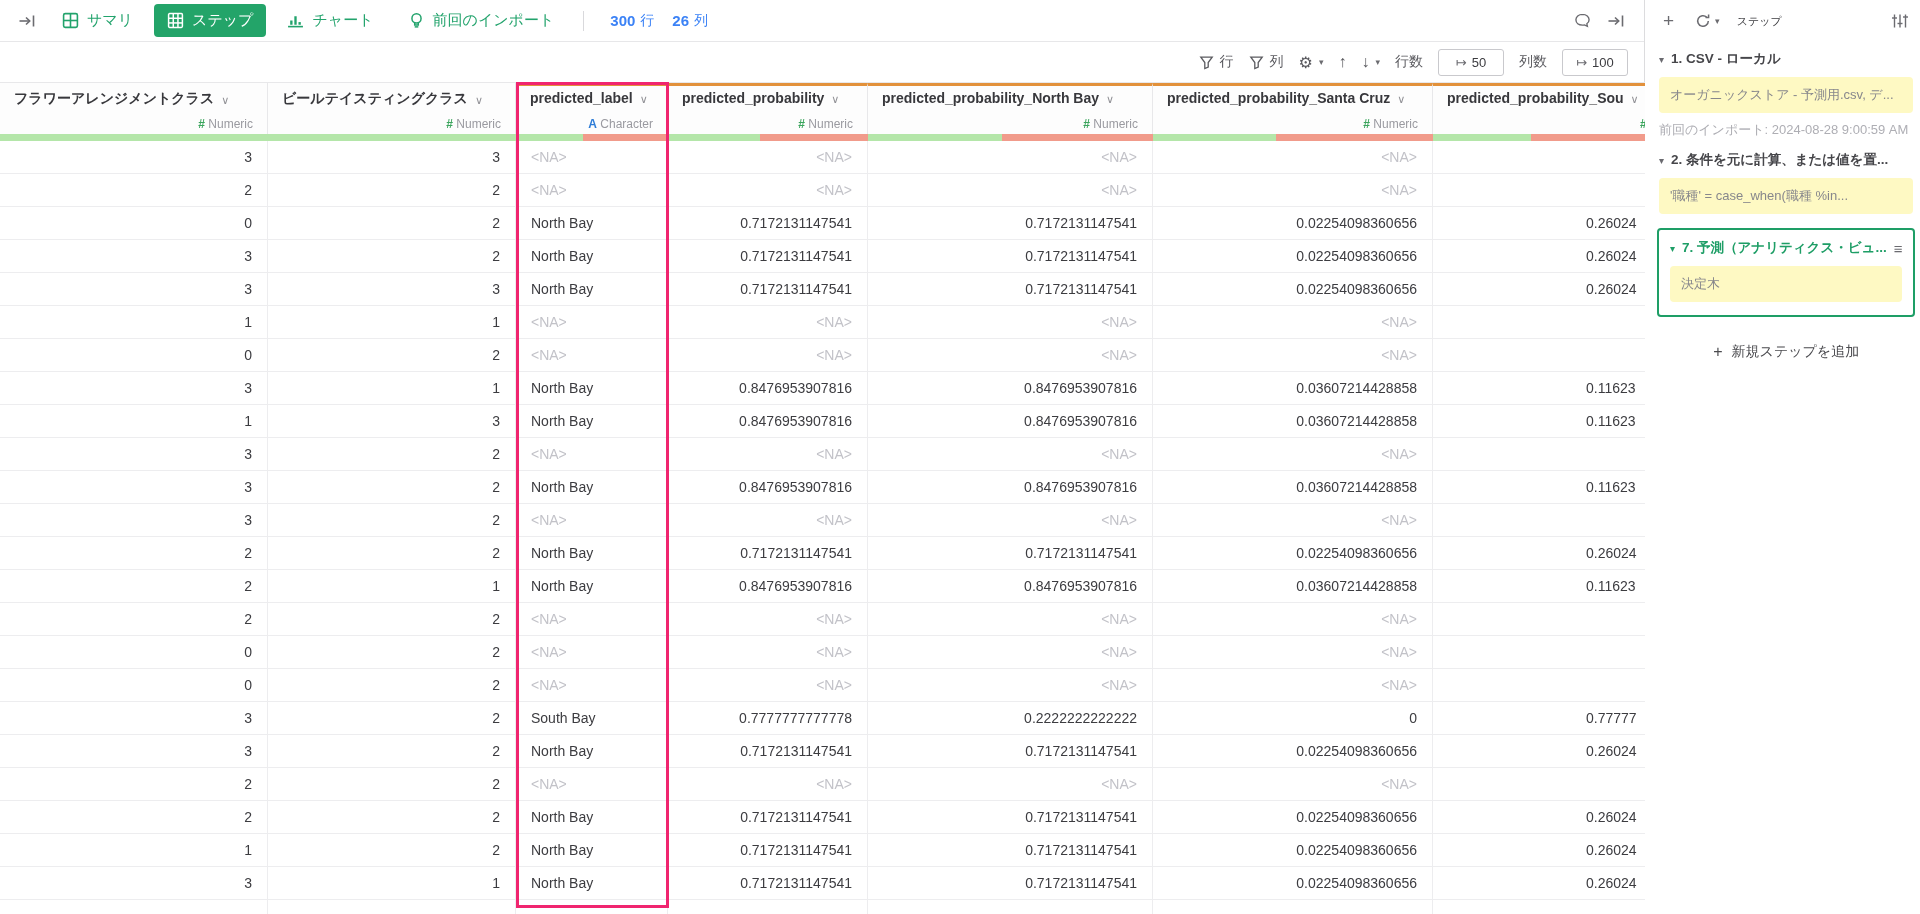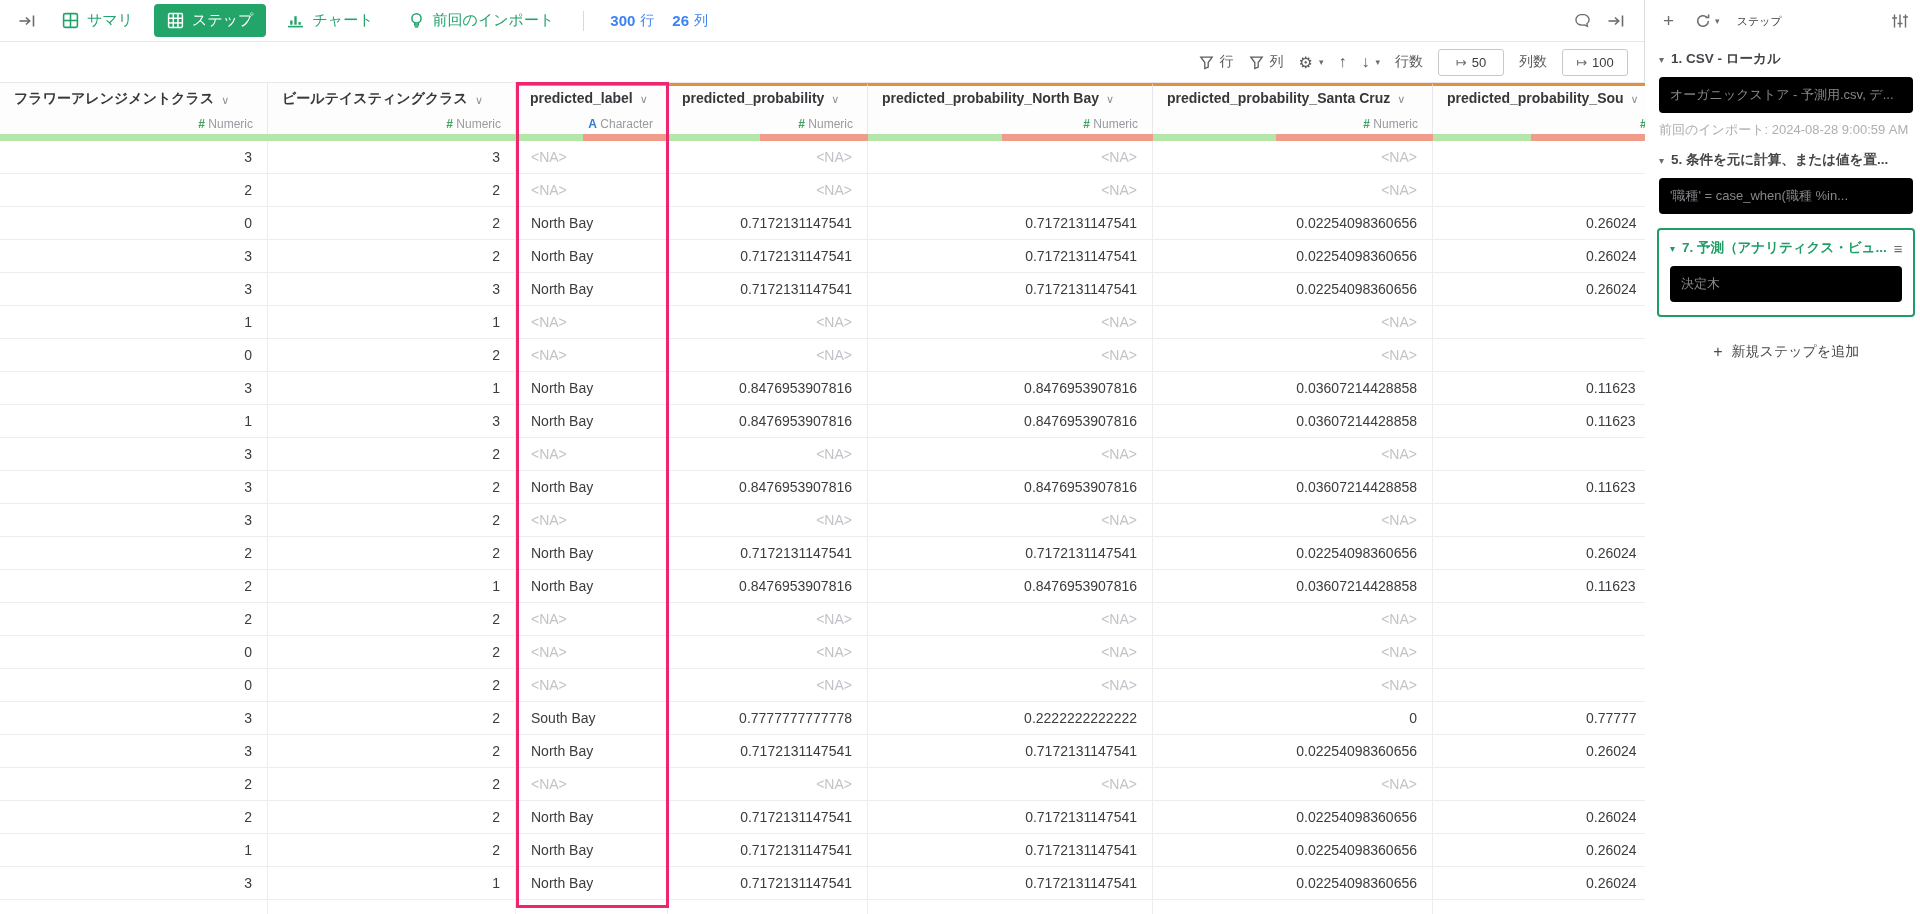"オーガニックストア - 予測用.csv, デ..." .step-pill { background: #000000 -> #fef9c3 }
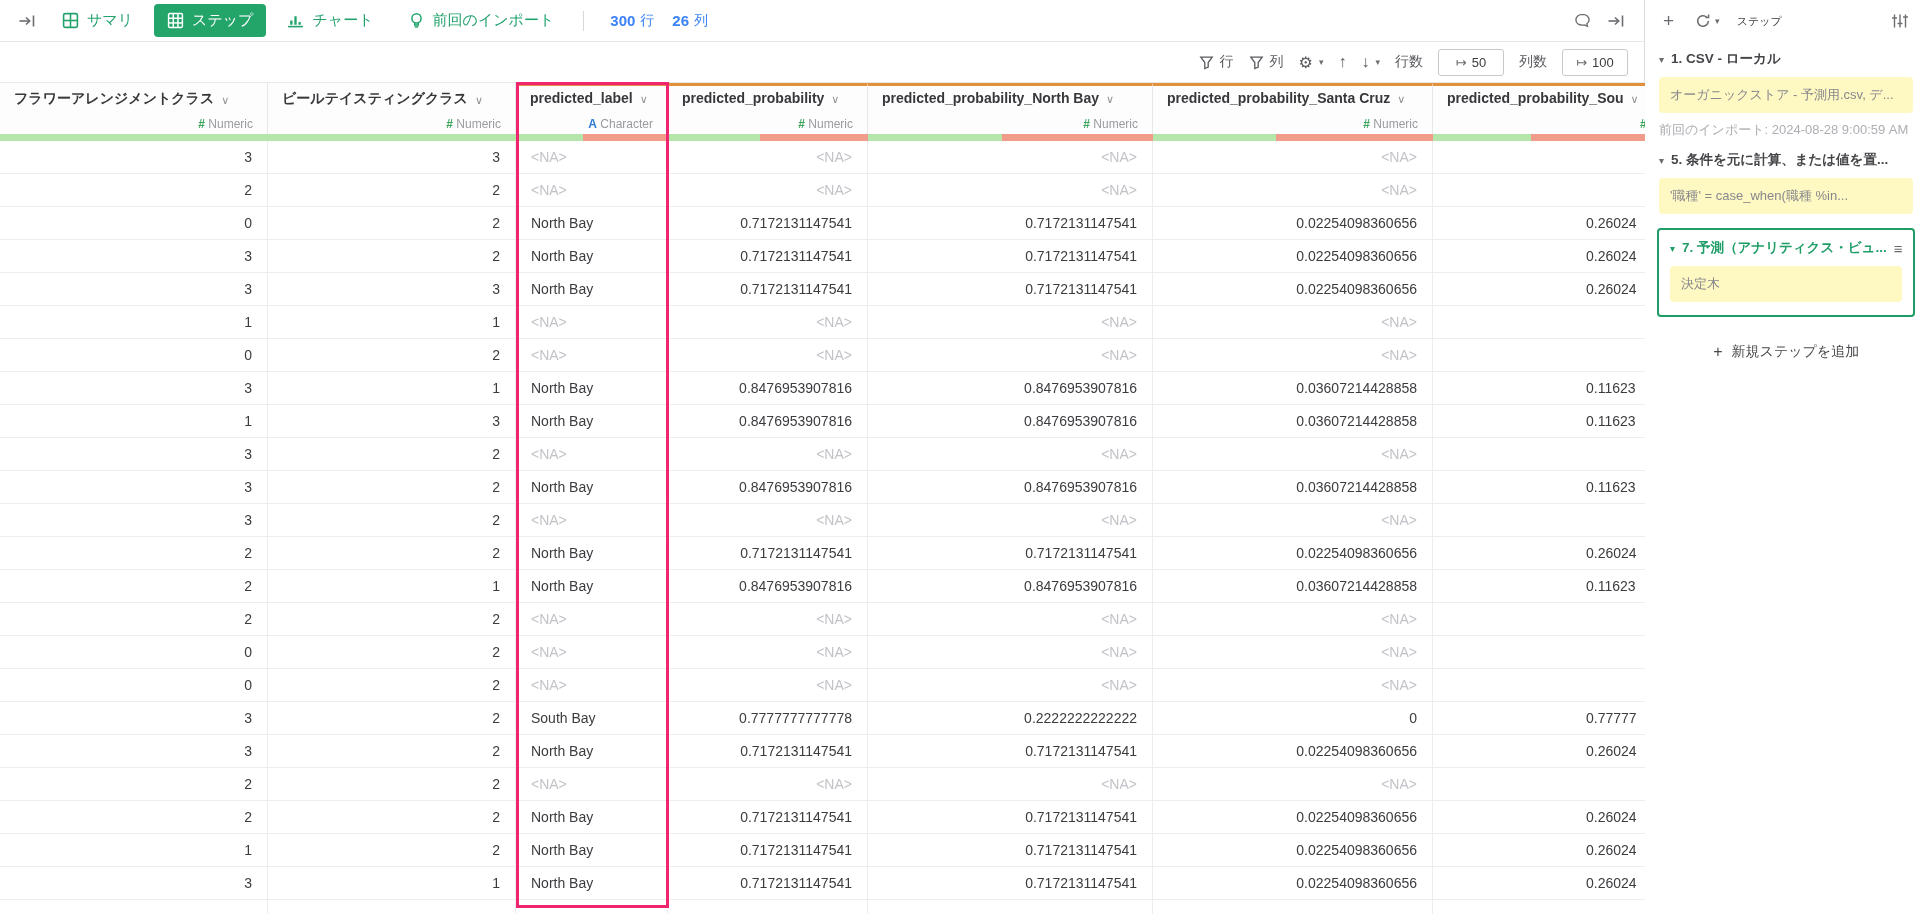"5. 条件を元に計算、または値を置..." span { text: 5 -> 2 }
